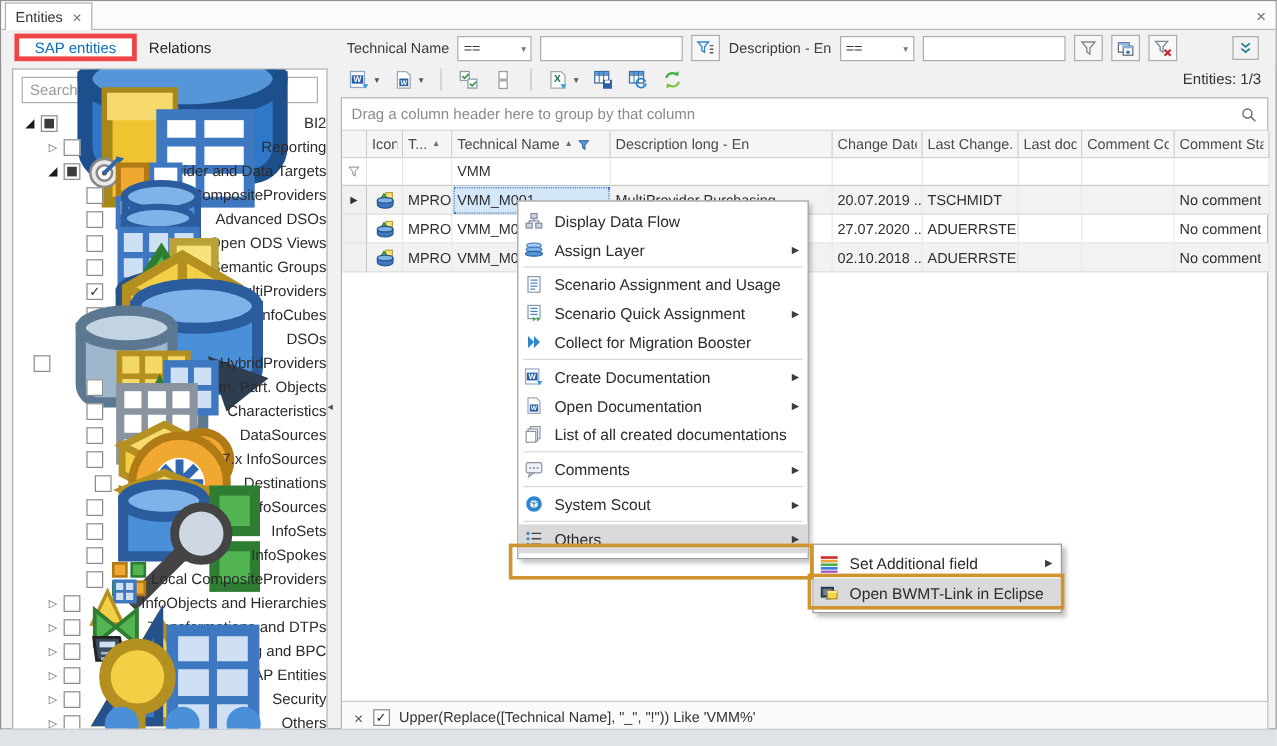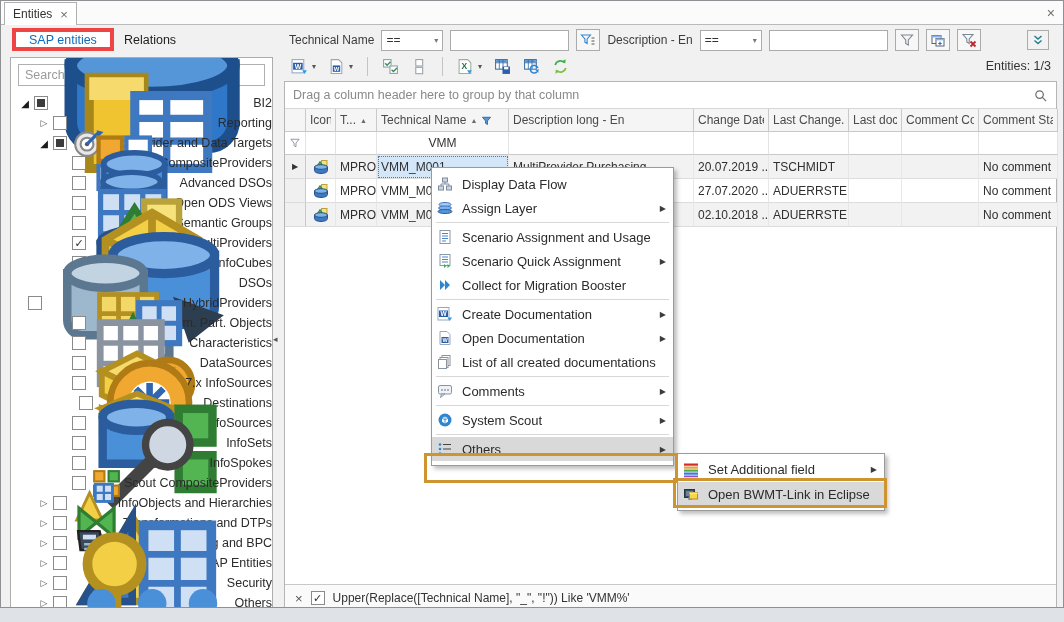"VMM" div.fcell { justify-content: center -> none }
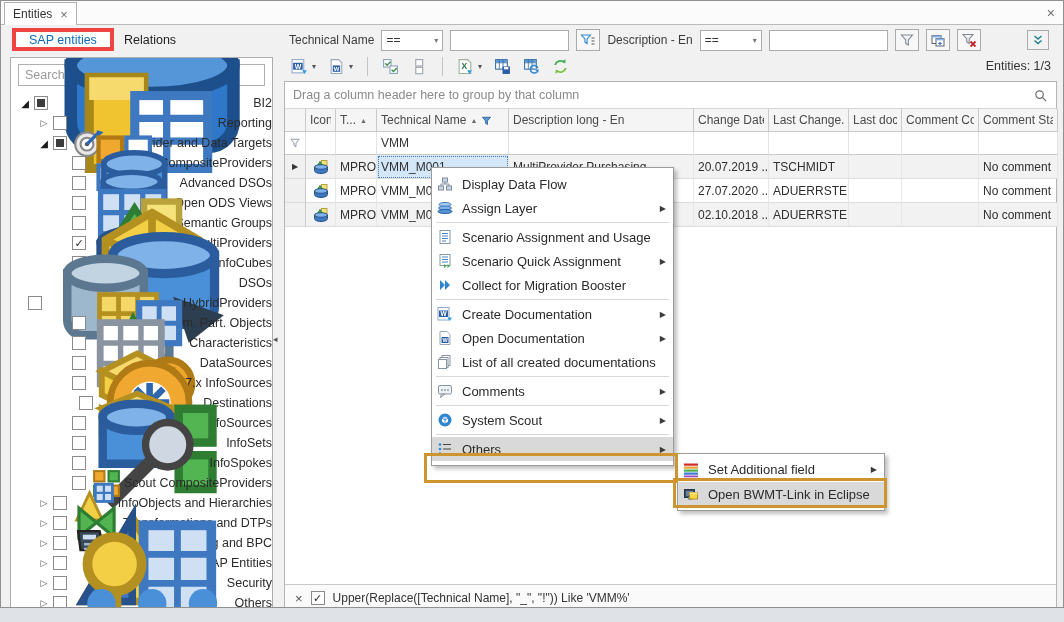"Scout CompositeProviders" span.tlabel { text: Scout -> Local }
